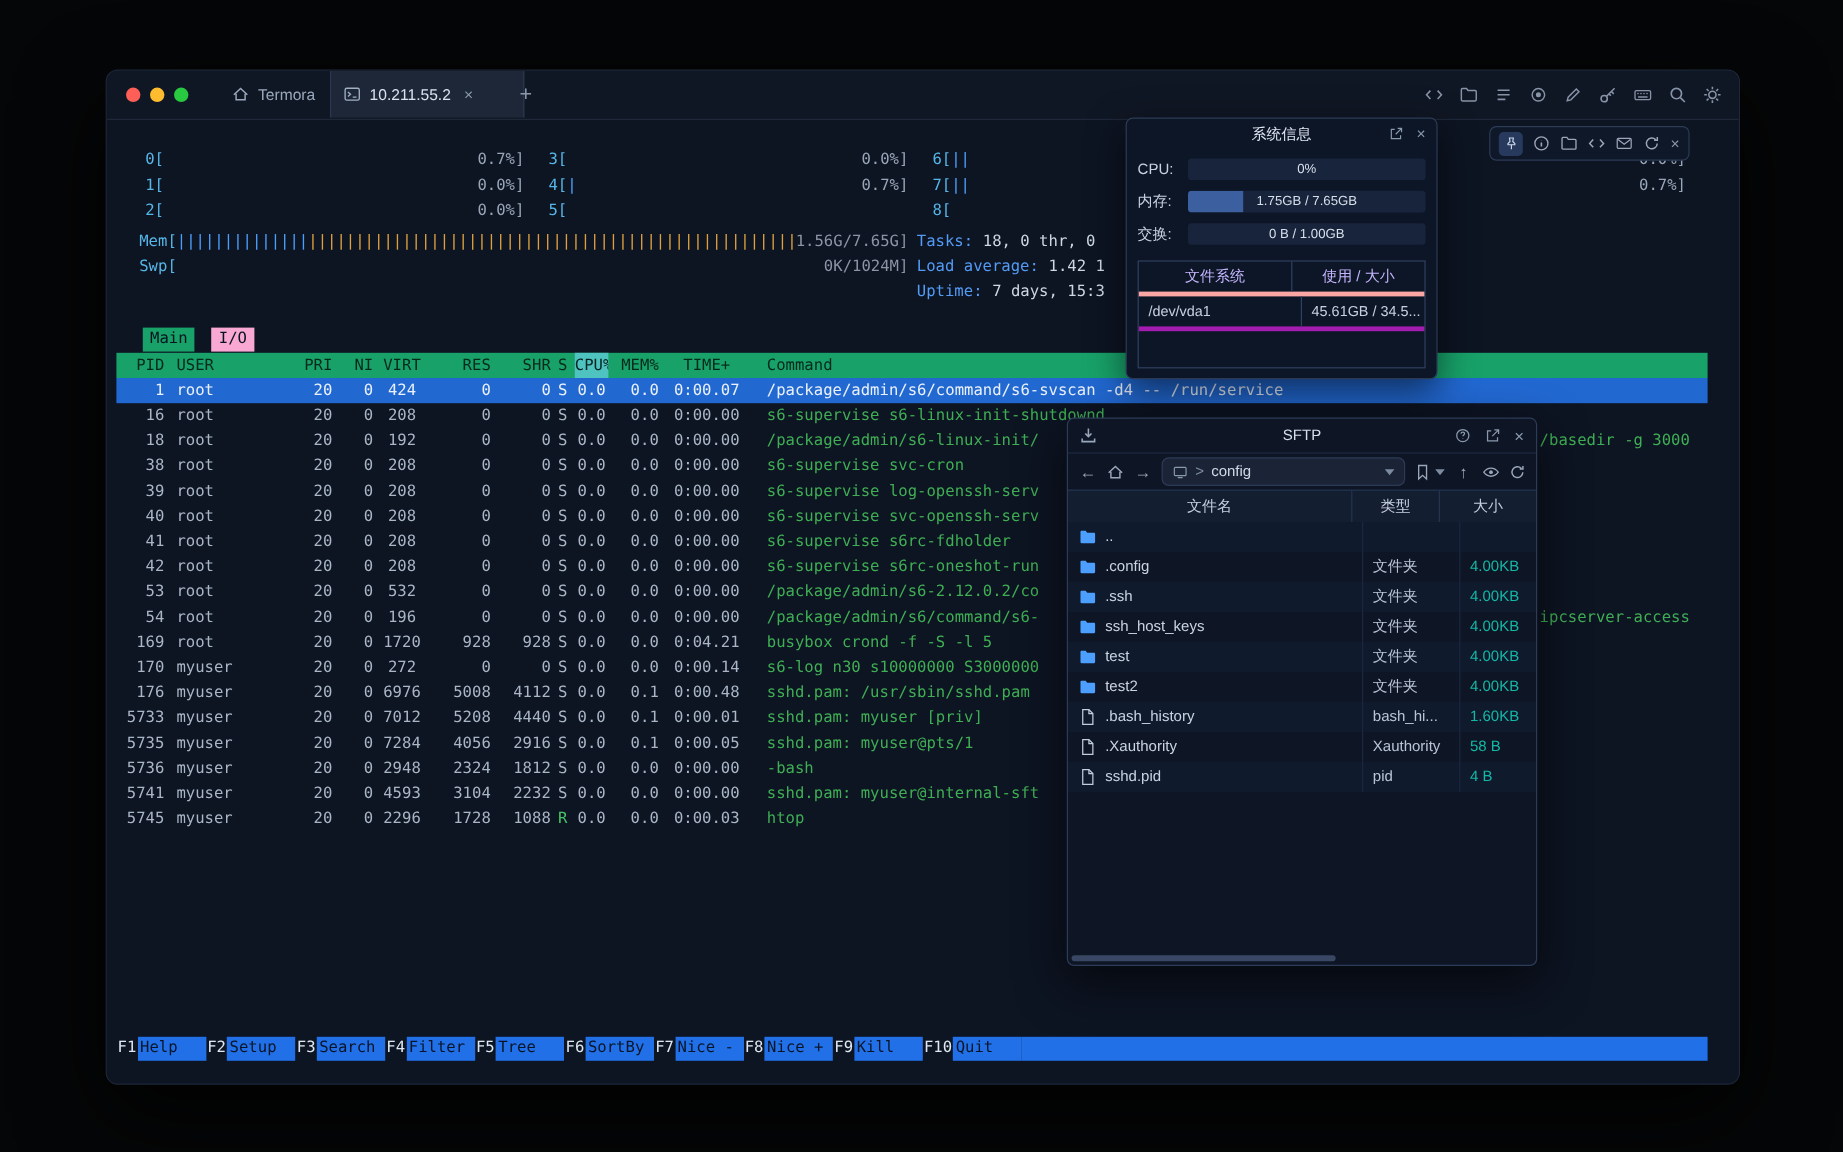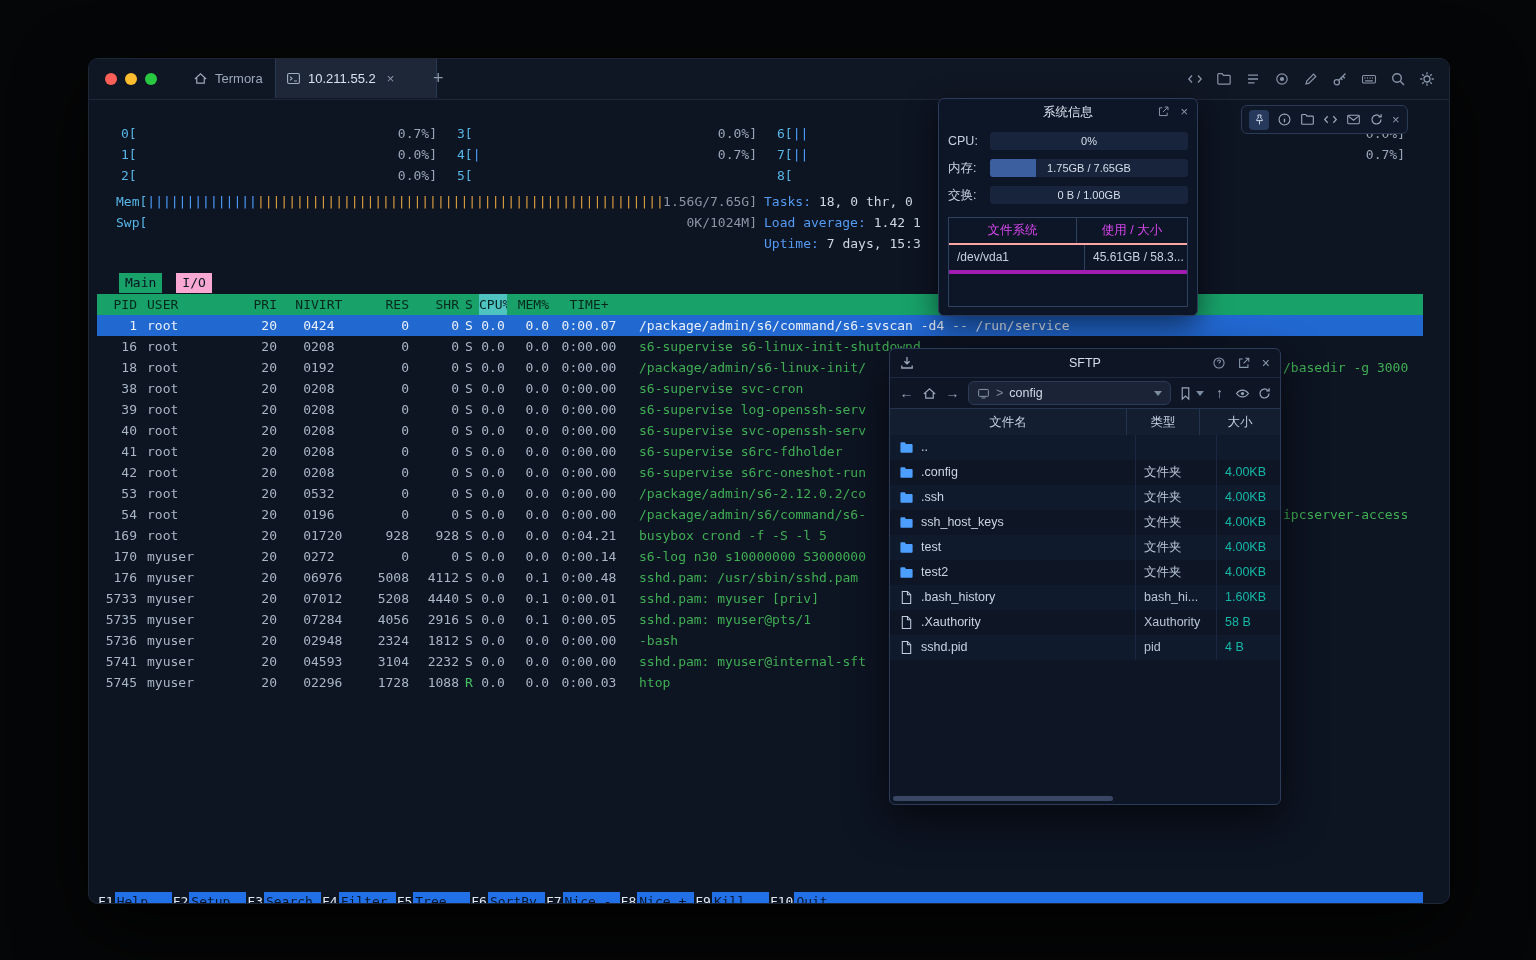"文件系统" .fs-header { border-bottom: 2px solid #fca5a5 -> 4px solid #fca5a5; color: #d946ef -> #c4b5fd }
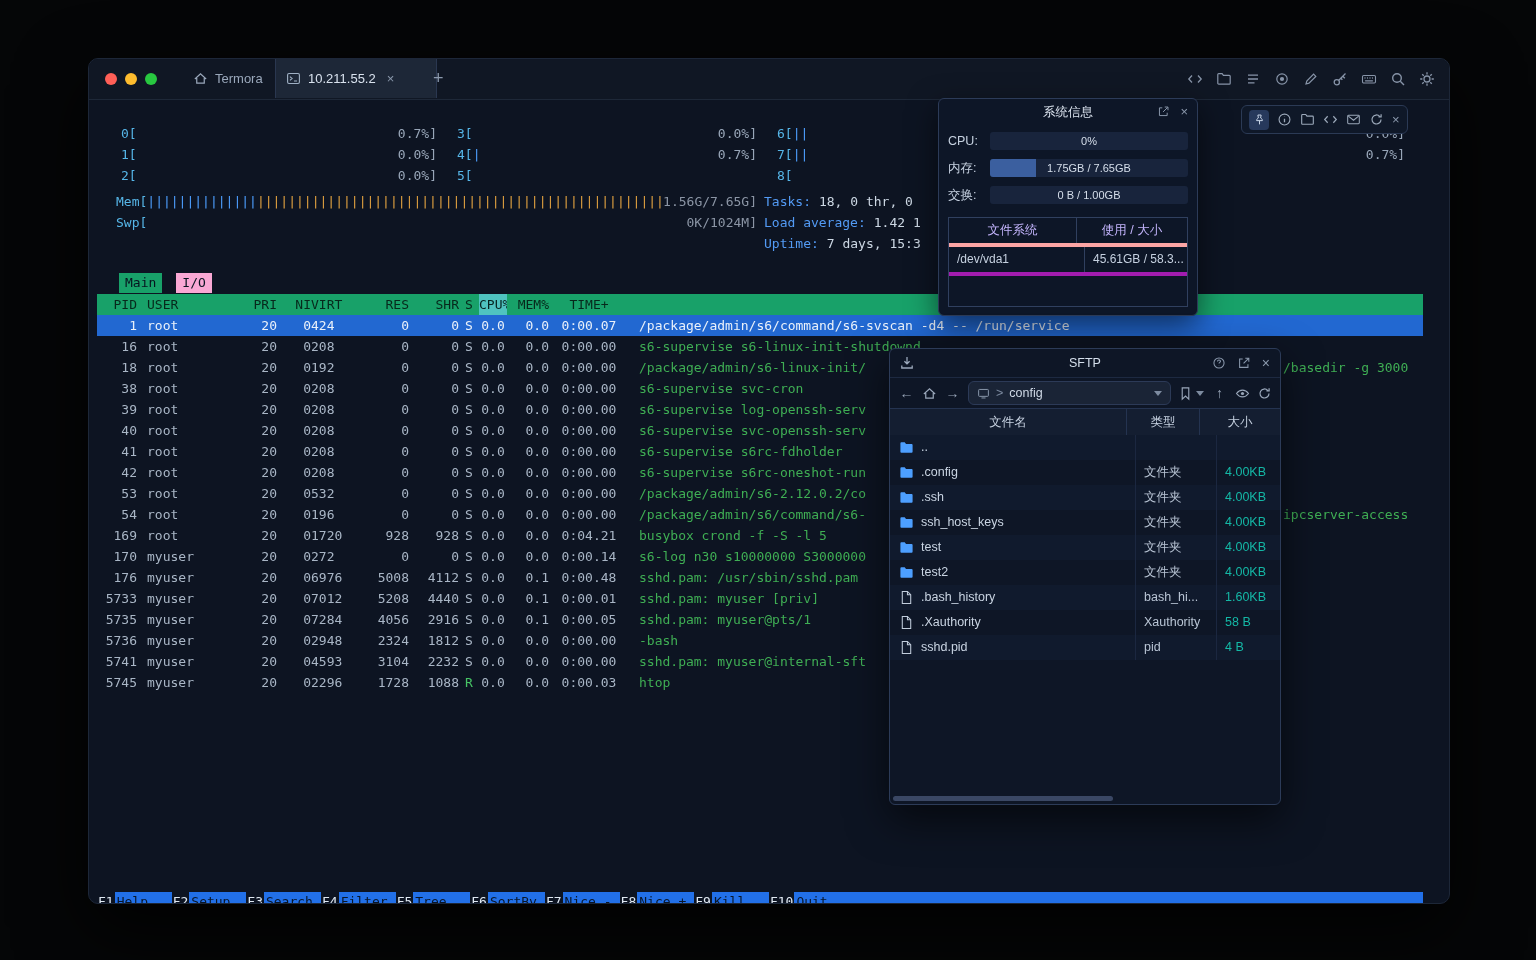"45.61GB / 58.3..." span.fs-c2 { text: 58.3 -> 34.5 }
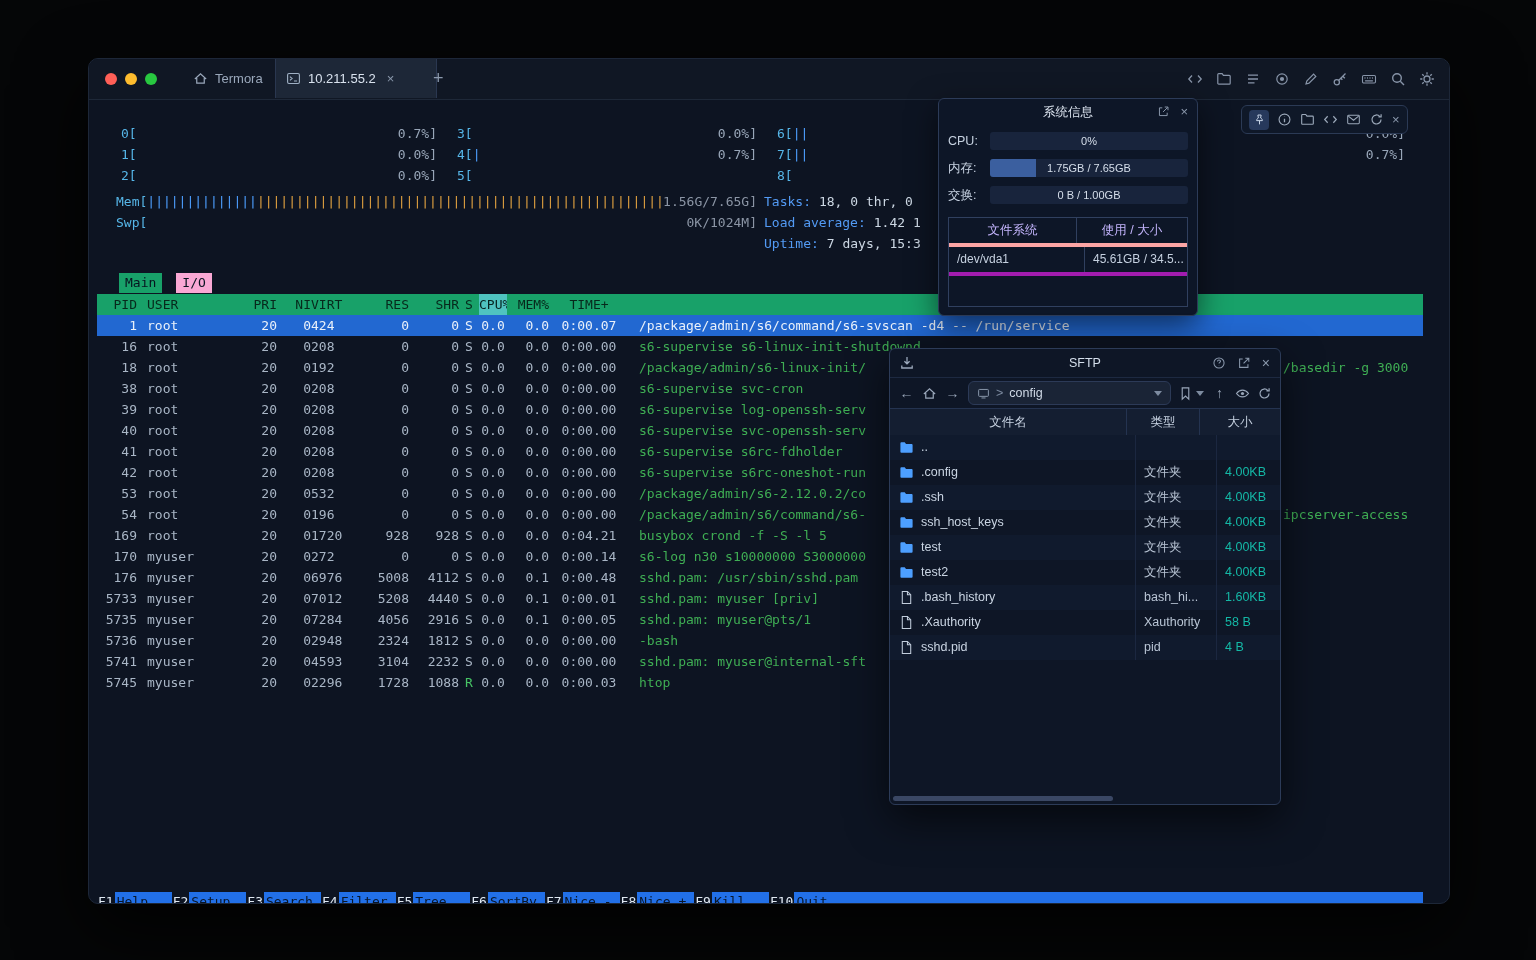"VIRT" .virt { text-align: left -> center }
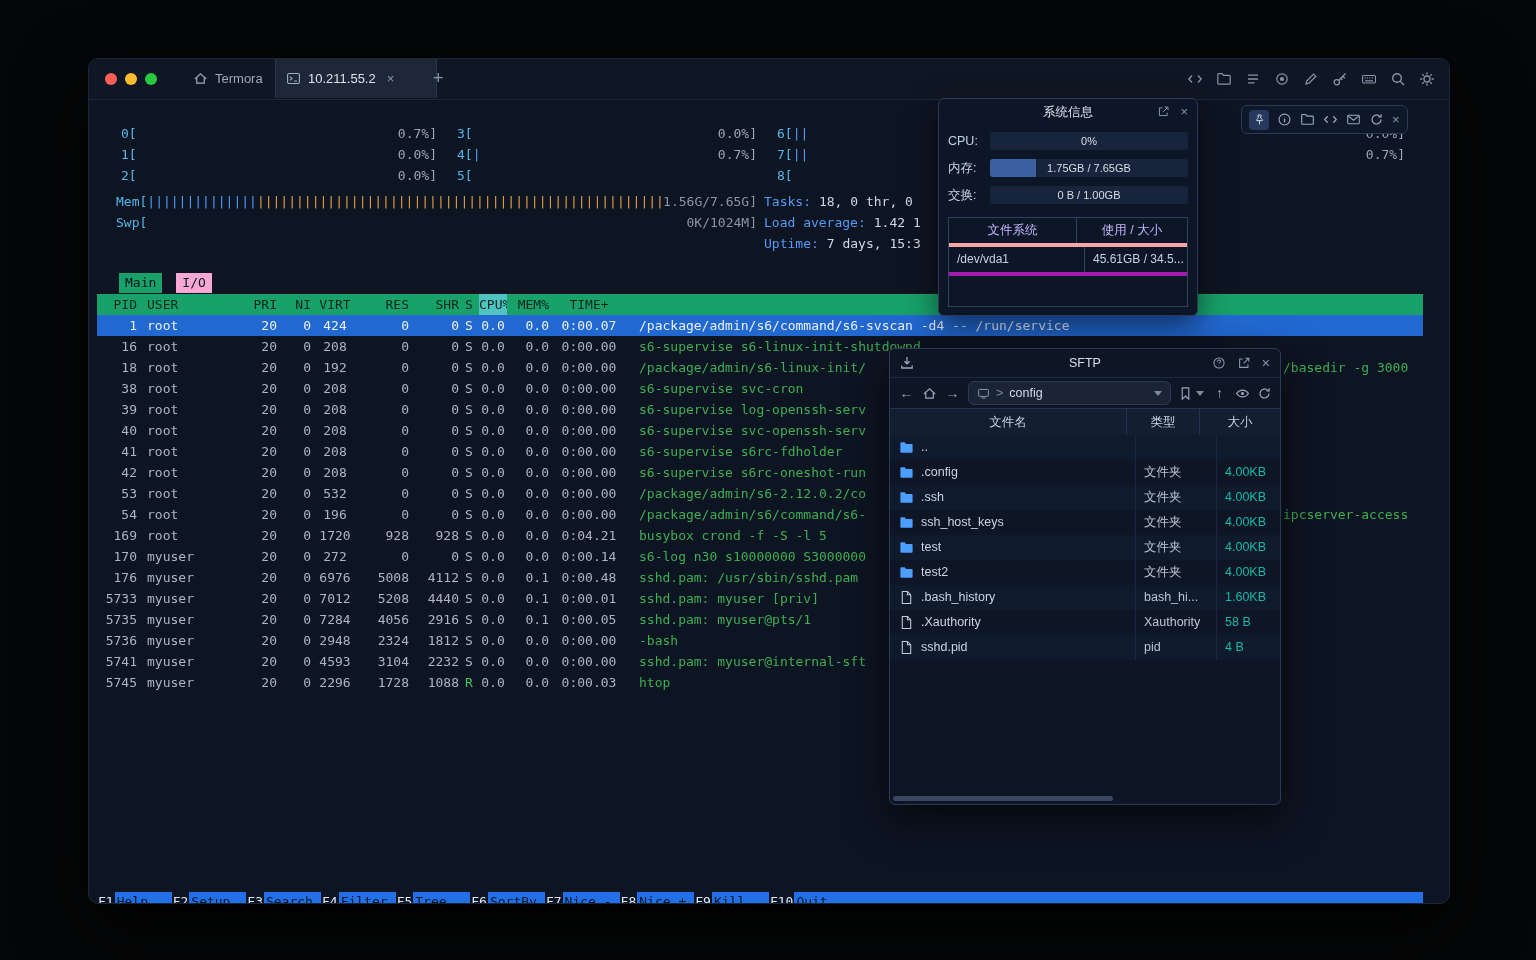"Command" span.c { html: none -> <span>Command</span> }
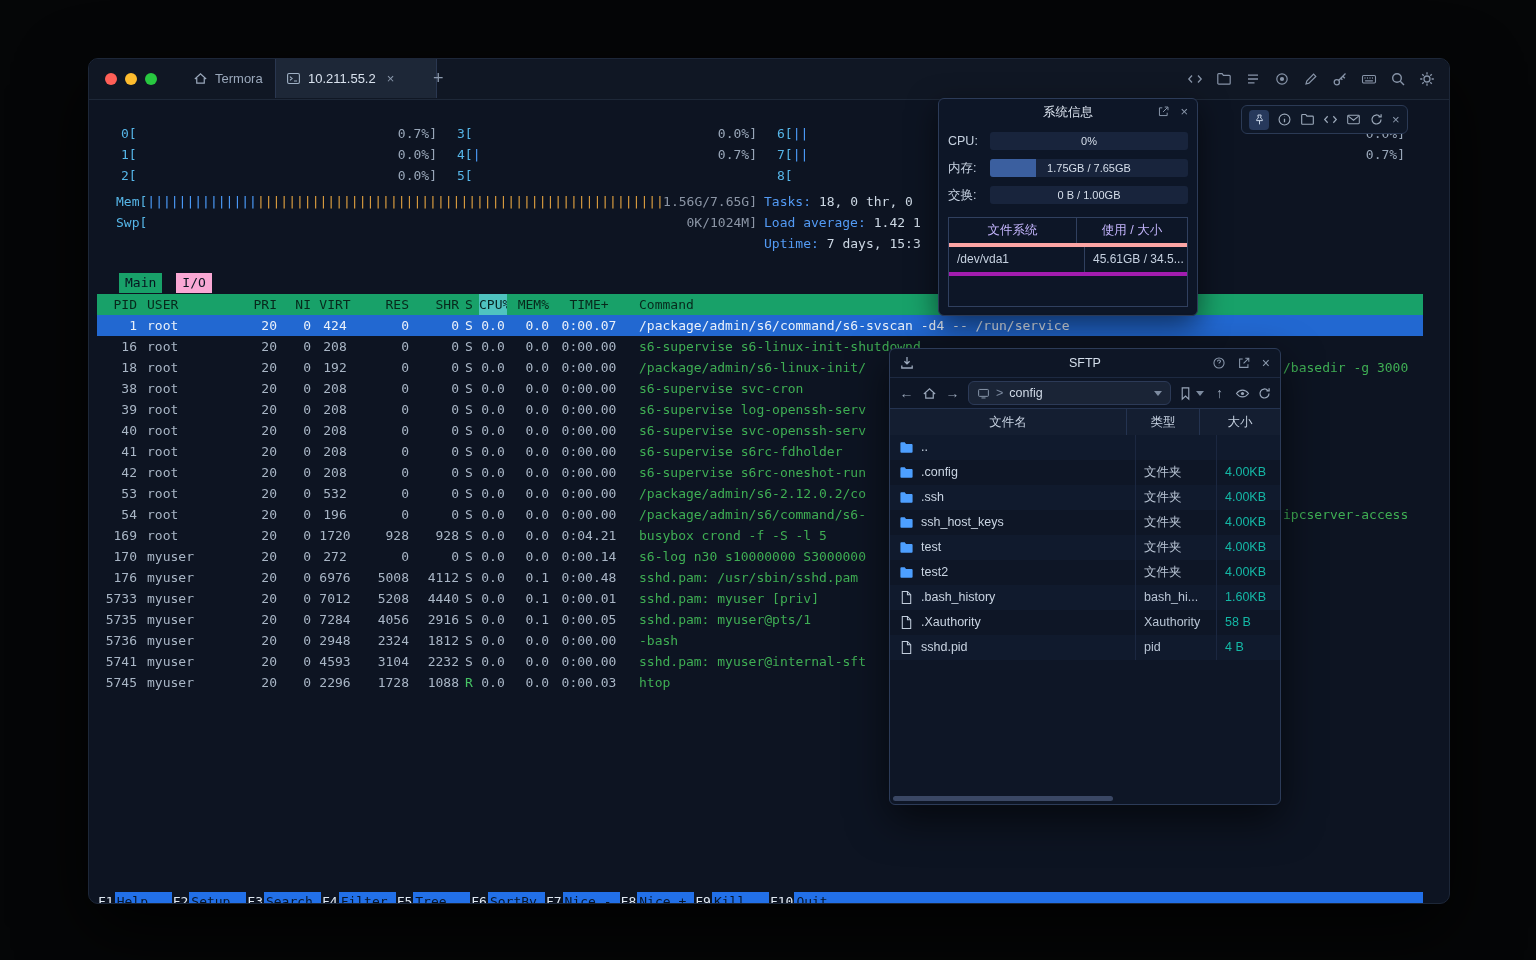"F1" #fnbar { margin-top: 28px -> none }
